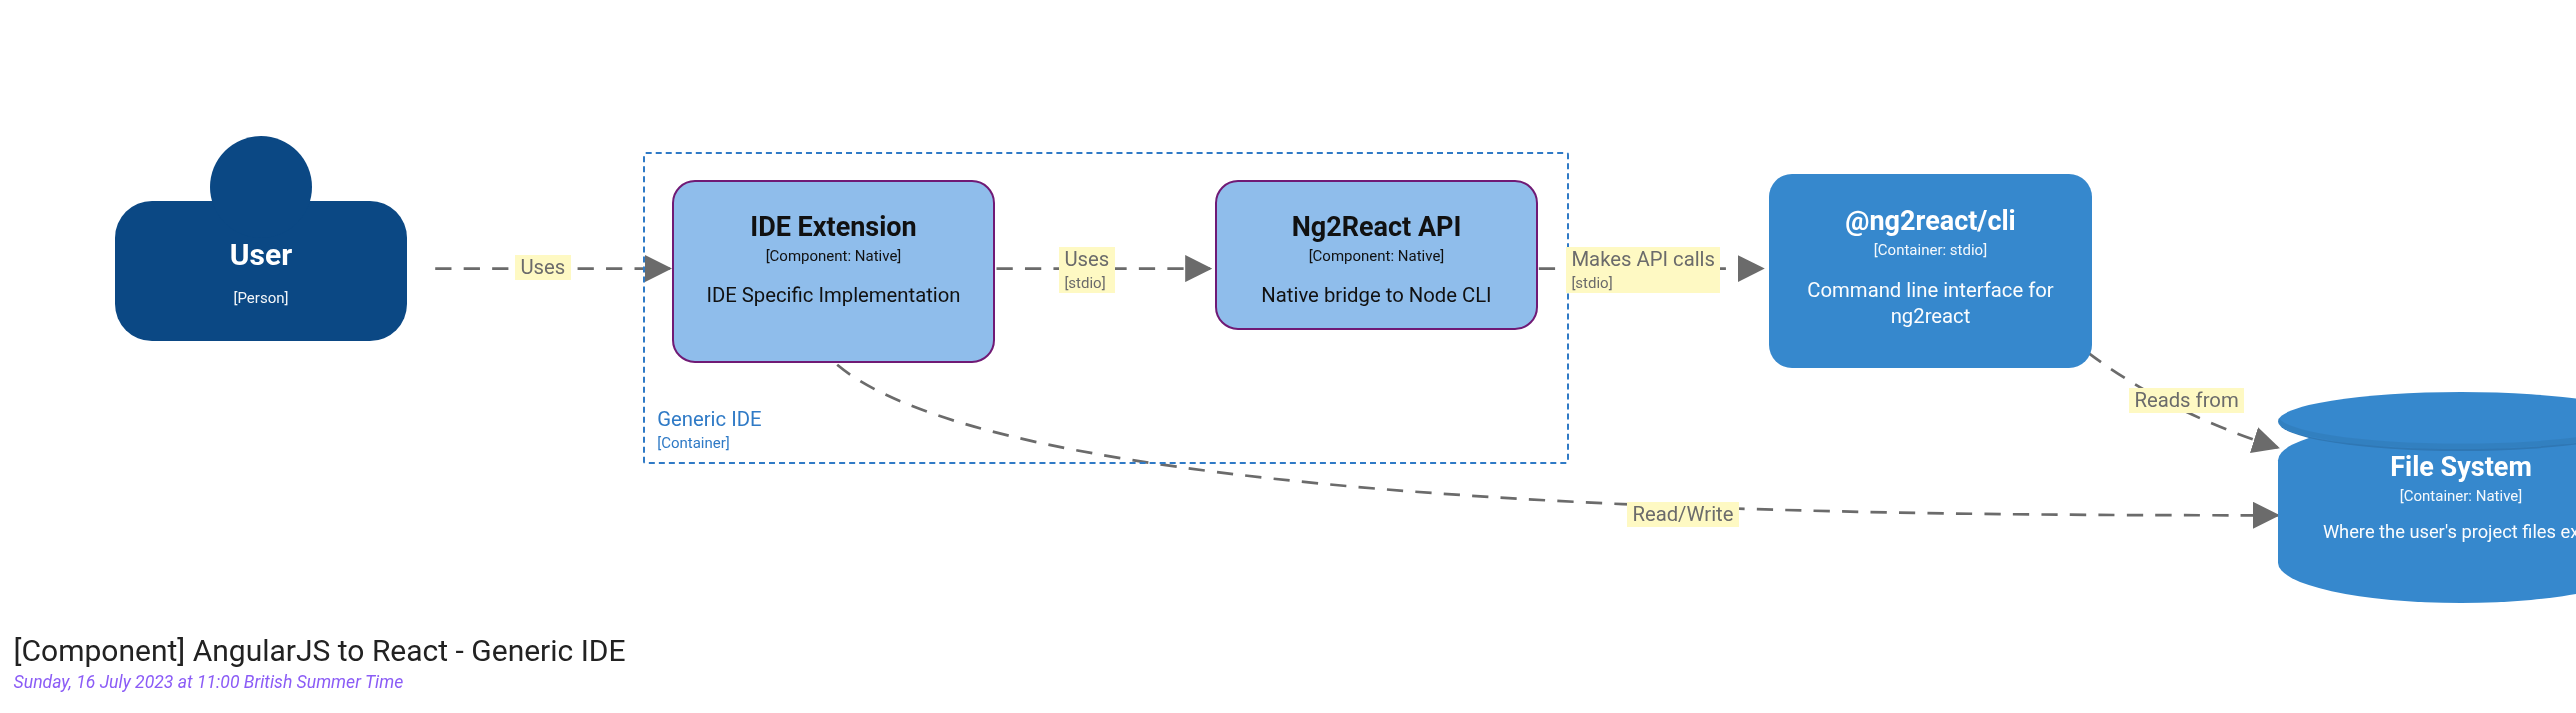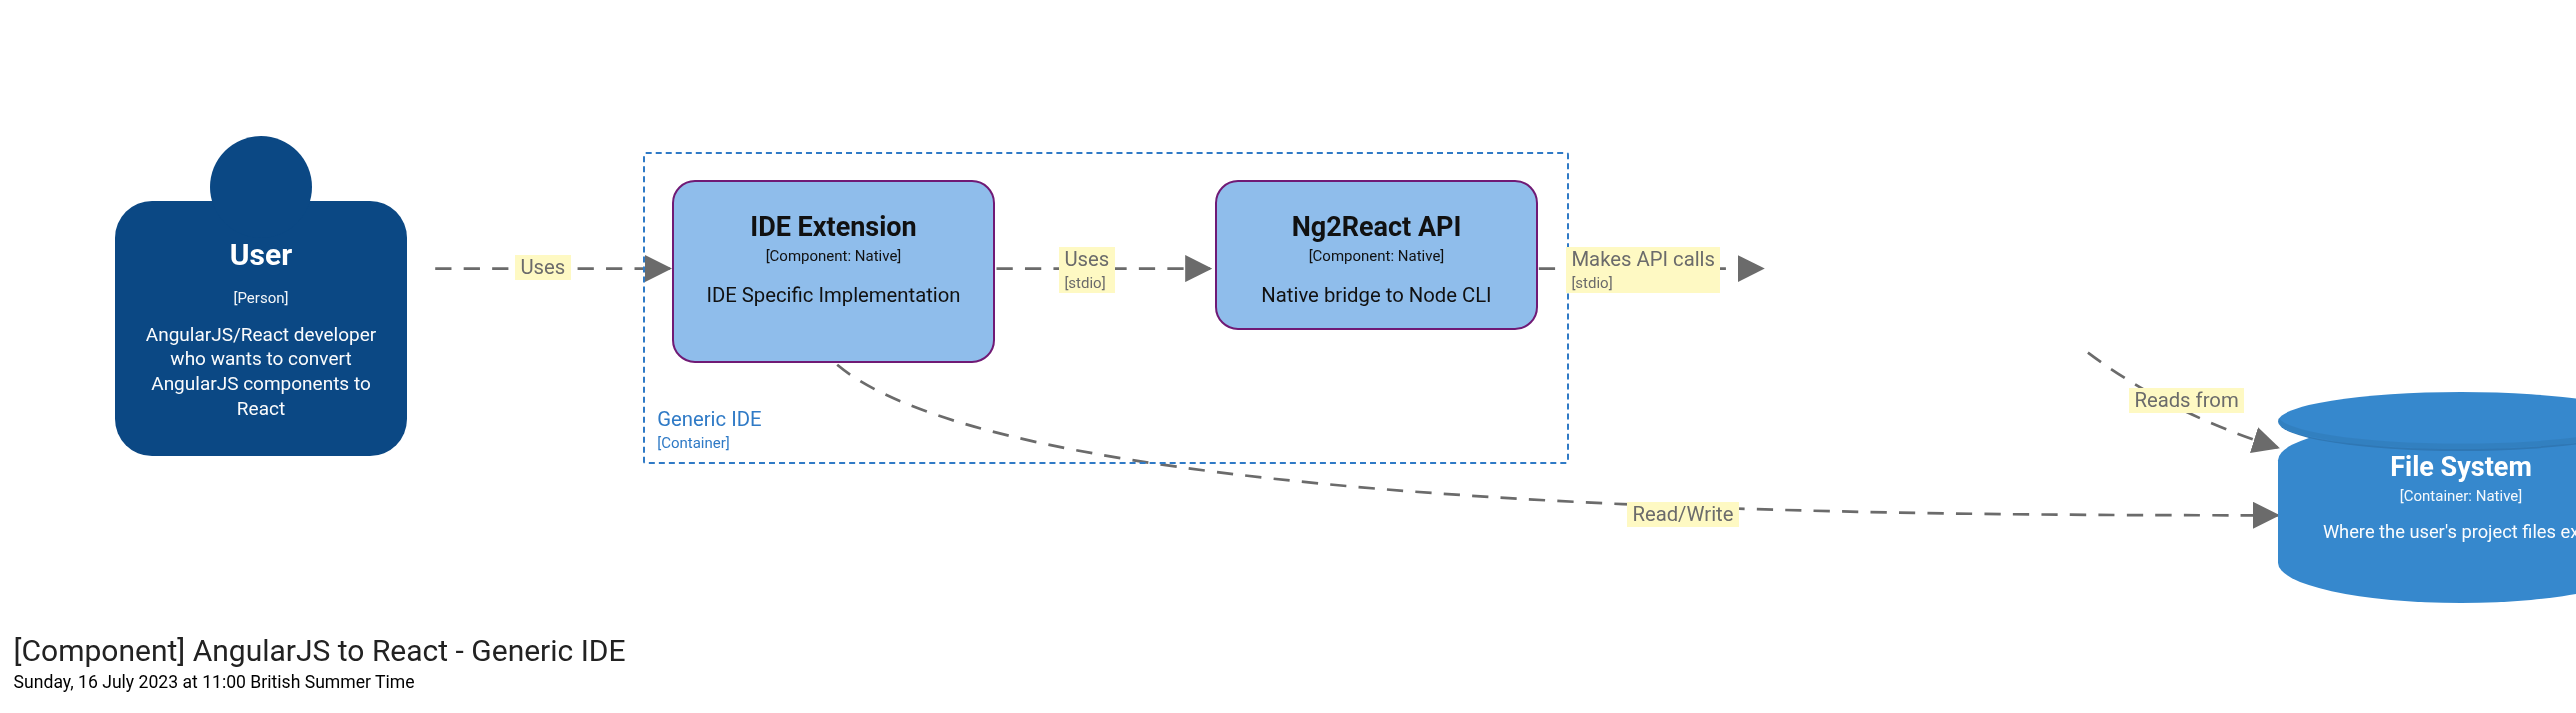"@ng2react/cli" div.container-box { html: none -> <div> <div>@ng2react/cli</div> <div>[Container: stdio]</div> <div>Command line interface for ng2react</div> </div> }
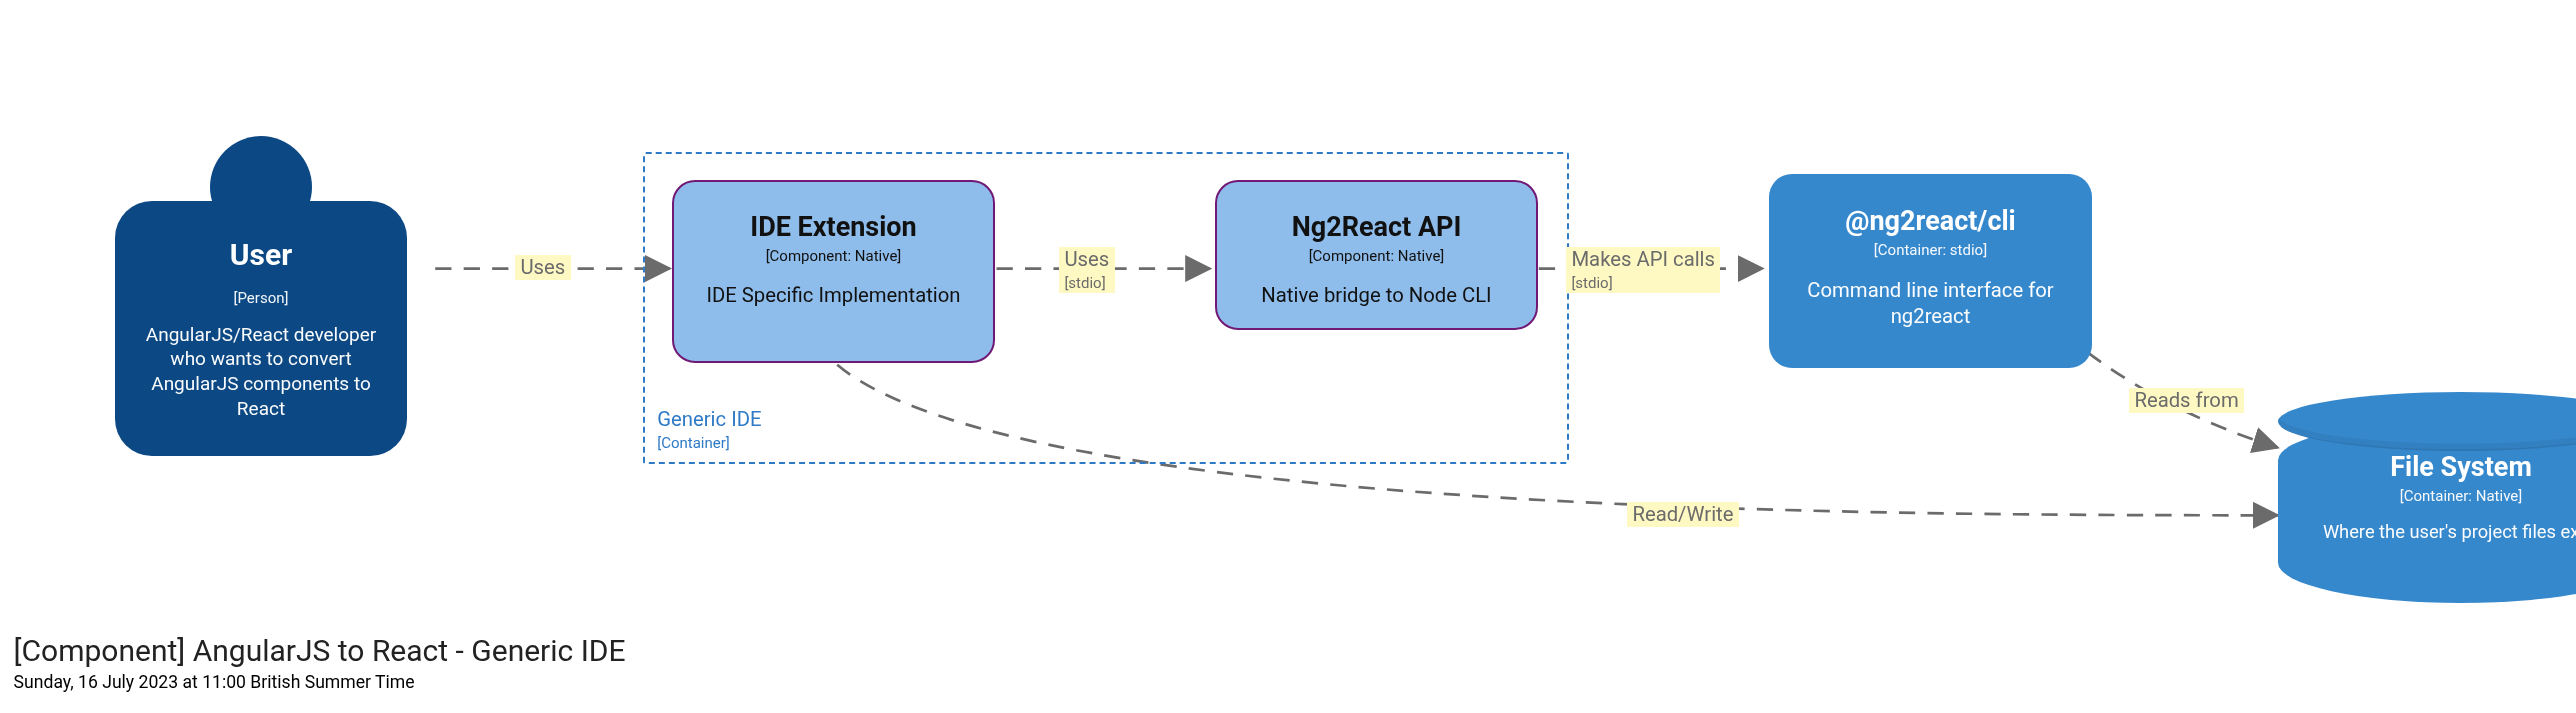"AngularJS/React developer who wants to" div.person-desc { html: <div>AngularJS/React developer who wants to convert AngularJS components to React</div> -> none }
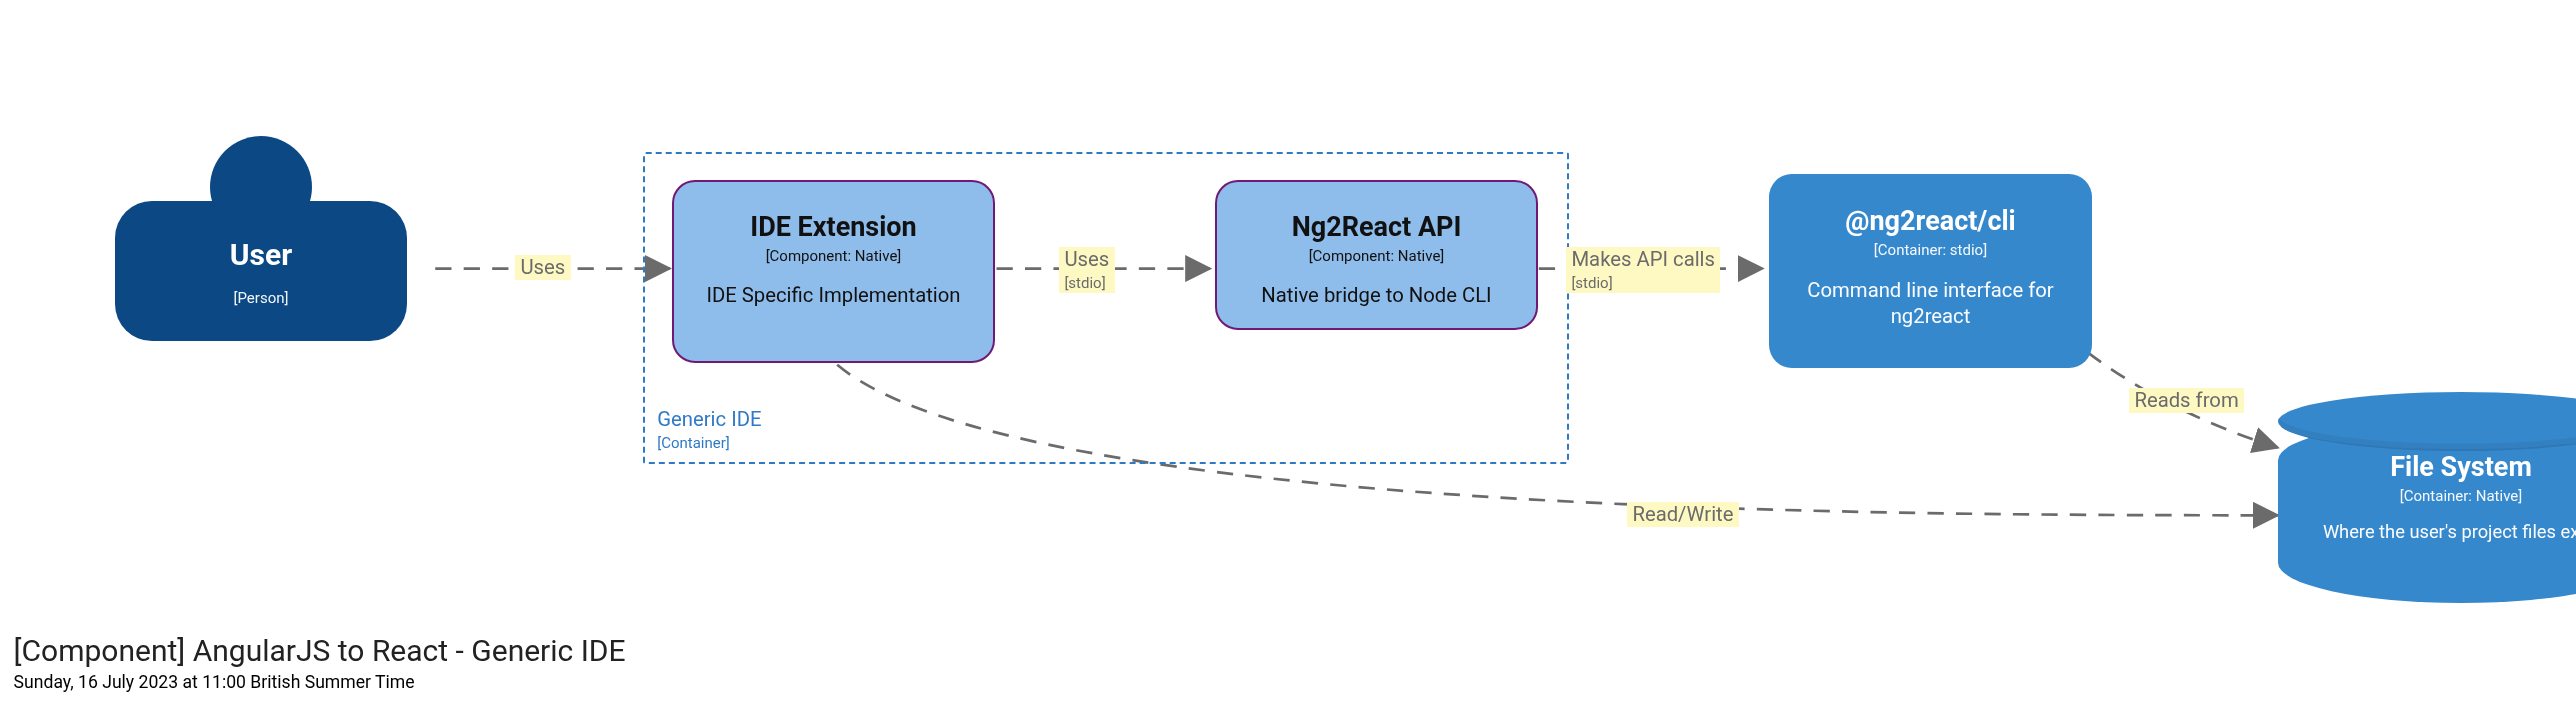"Sunday, 16 July 2023 at" .title-sub { color: #000000 -> #8b5cf6; font-style: none -> italic }
